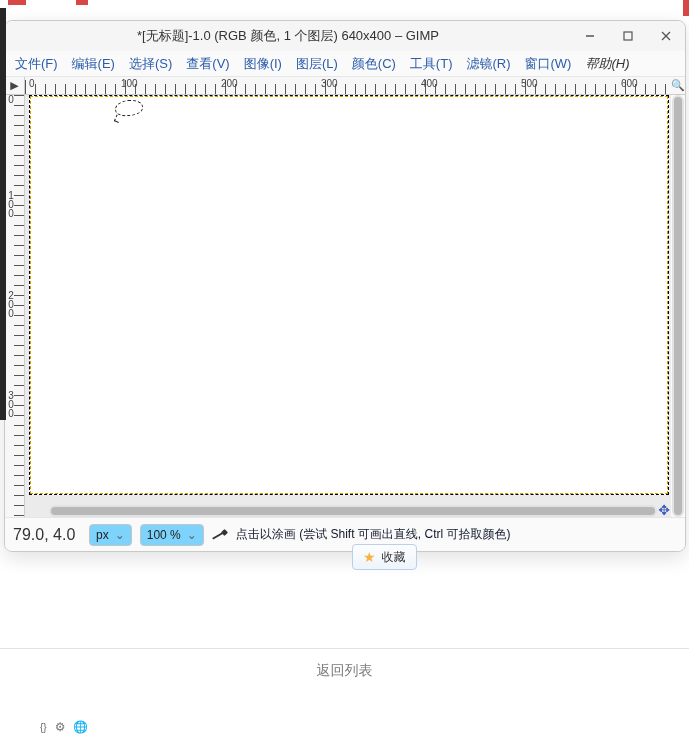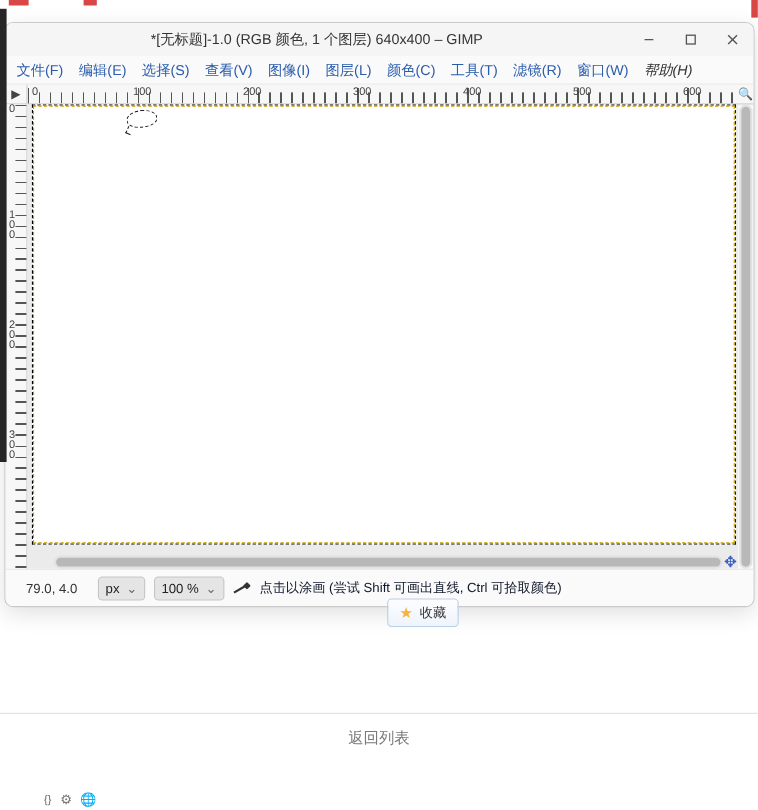"79.0, 4.0" .statusbar .coord { font-size: 12px -> 16px; text-align: center -> left }
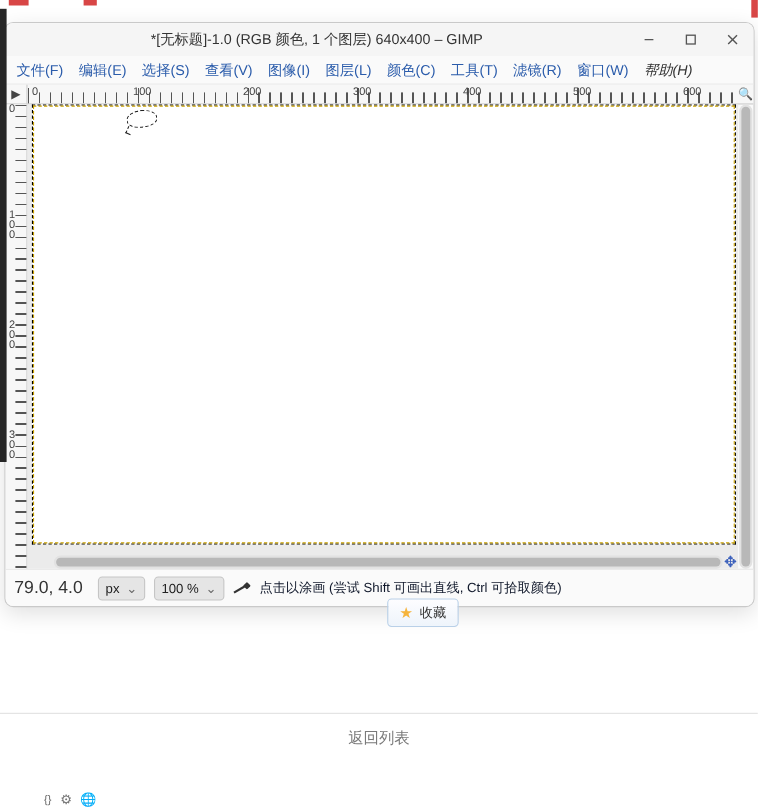"px" .dropdown { background: #e5e5e5 -> #7dd3fc }
